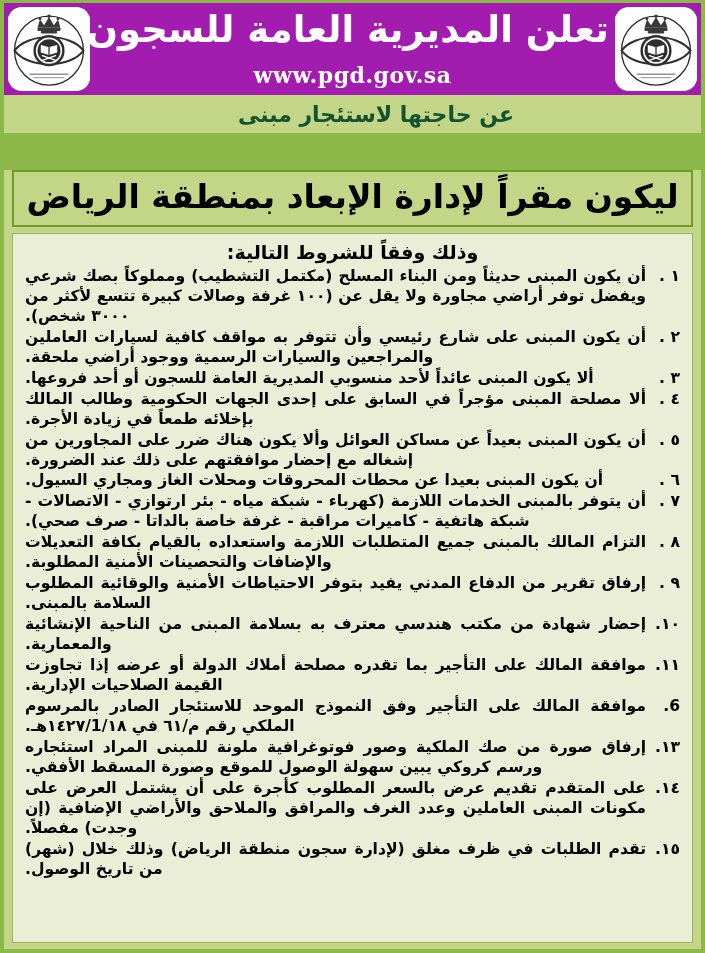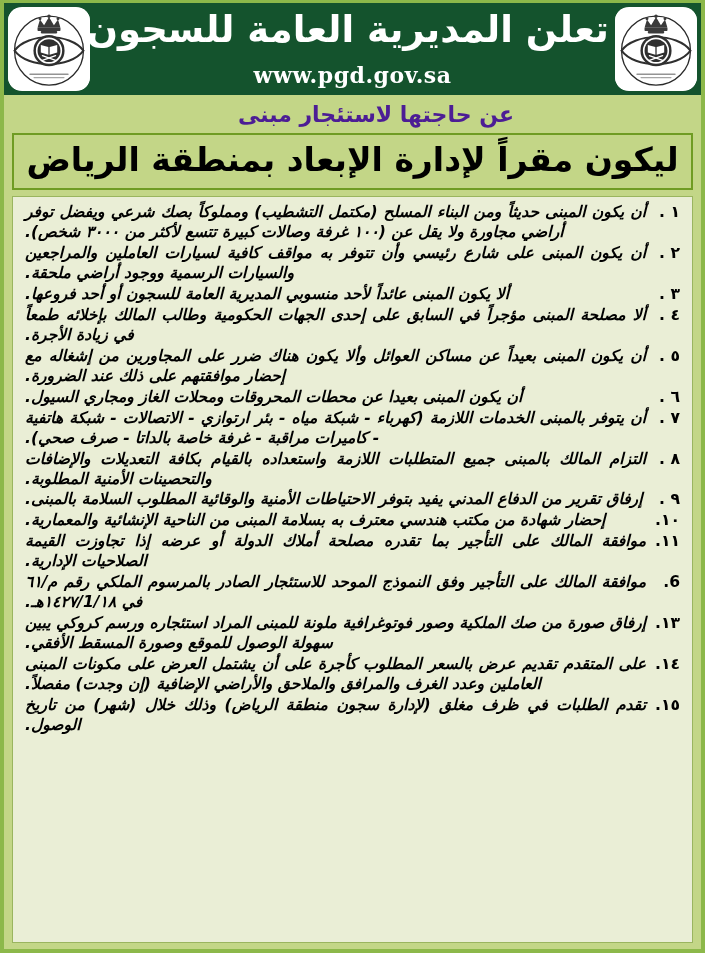"تعلن المديرية العامة للسجون" .header-bar { background: #14532d -> #a21caf }
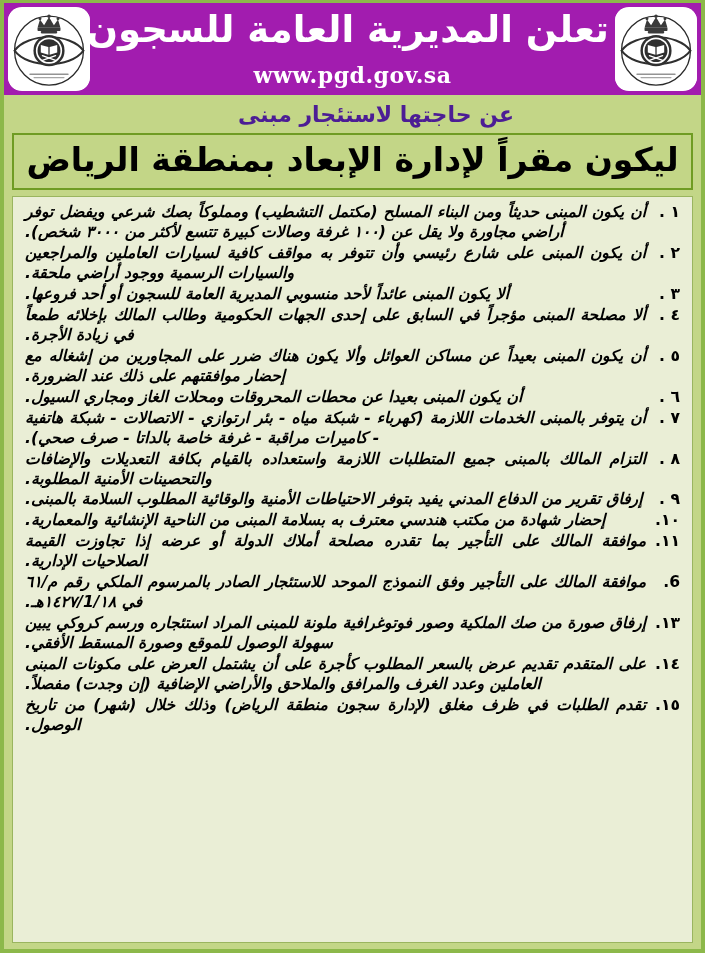"عن حاجتها لاستئجار مبنى" .subtitle-text { color: #4c1d95 -> #14532d }
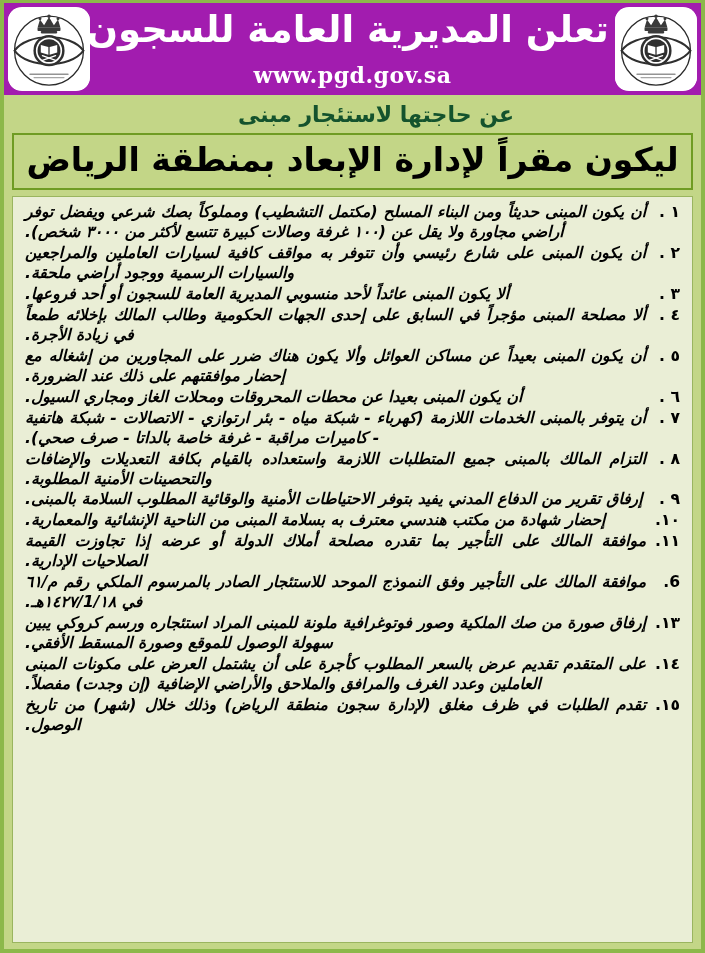"ليكون مقراً لإدارة الإبعاد بمنطقة" .title-wrap { margin-top: none -> 37px }
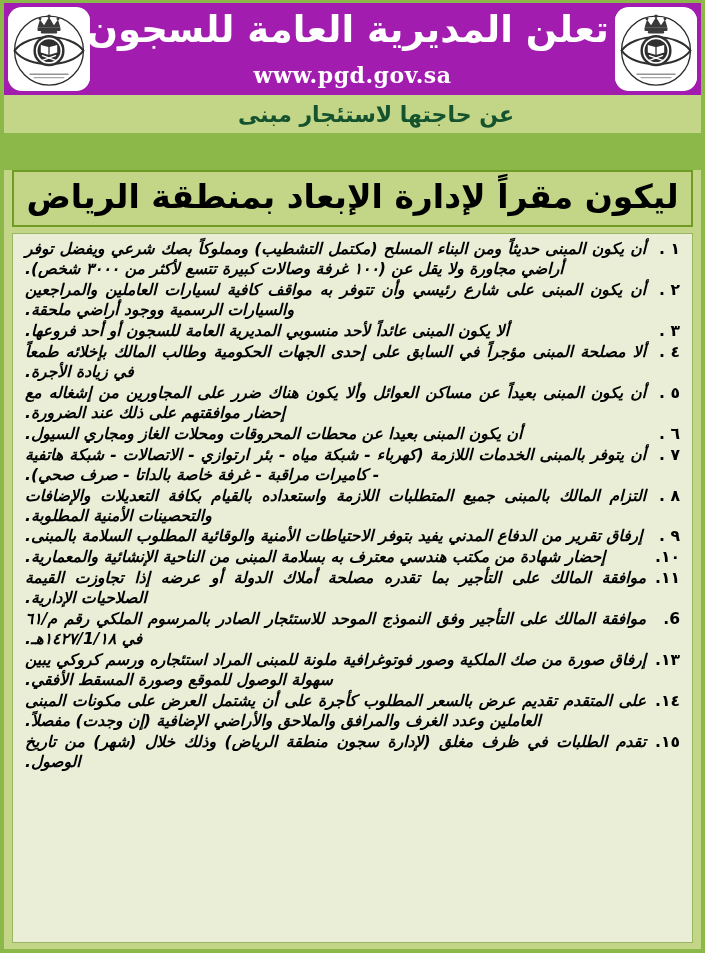"وذلك وفقاً للشروط التالية:" div.conditions-heading { html: none -> <div>وذلك وفقاً للشروط التالية:</div> }
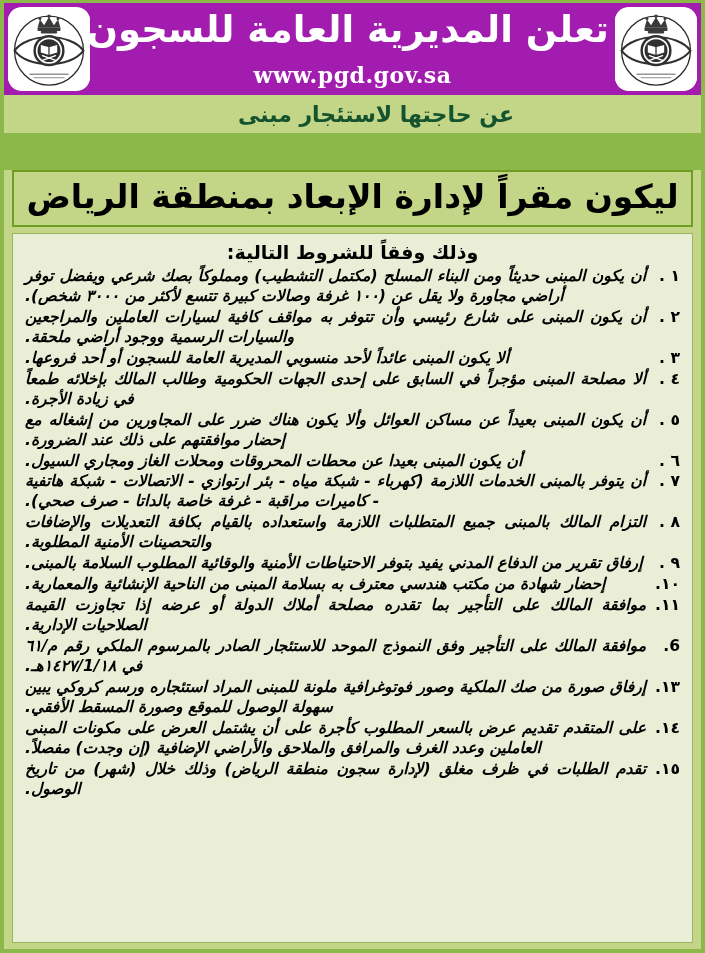"أن يكون المبنى حديثاً ومن" .cond-text { font-style: italic -> none }
